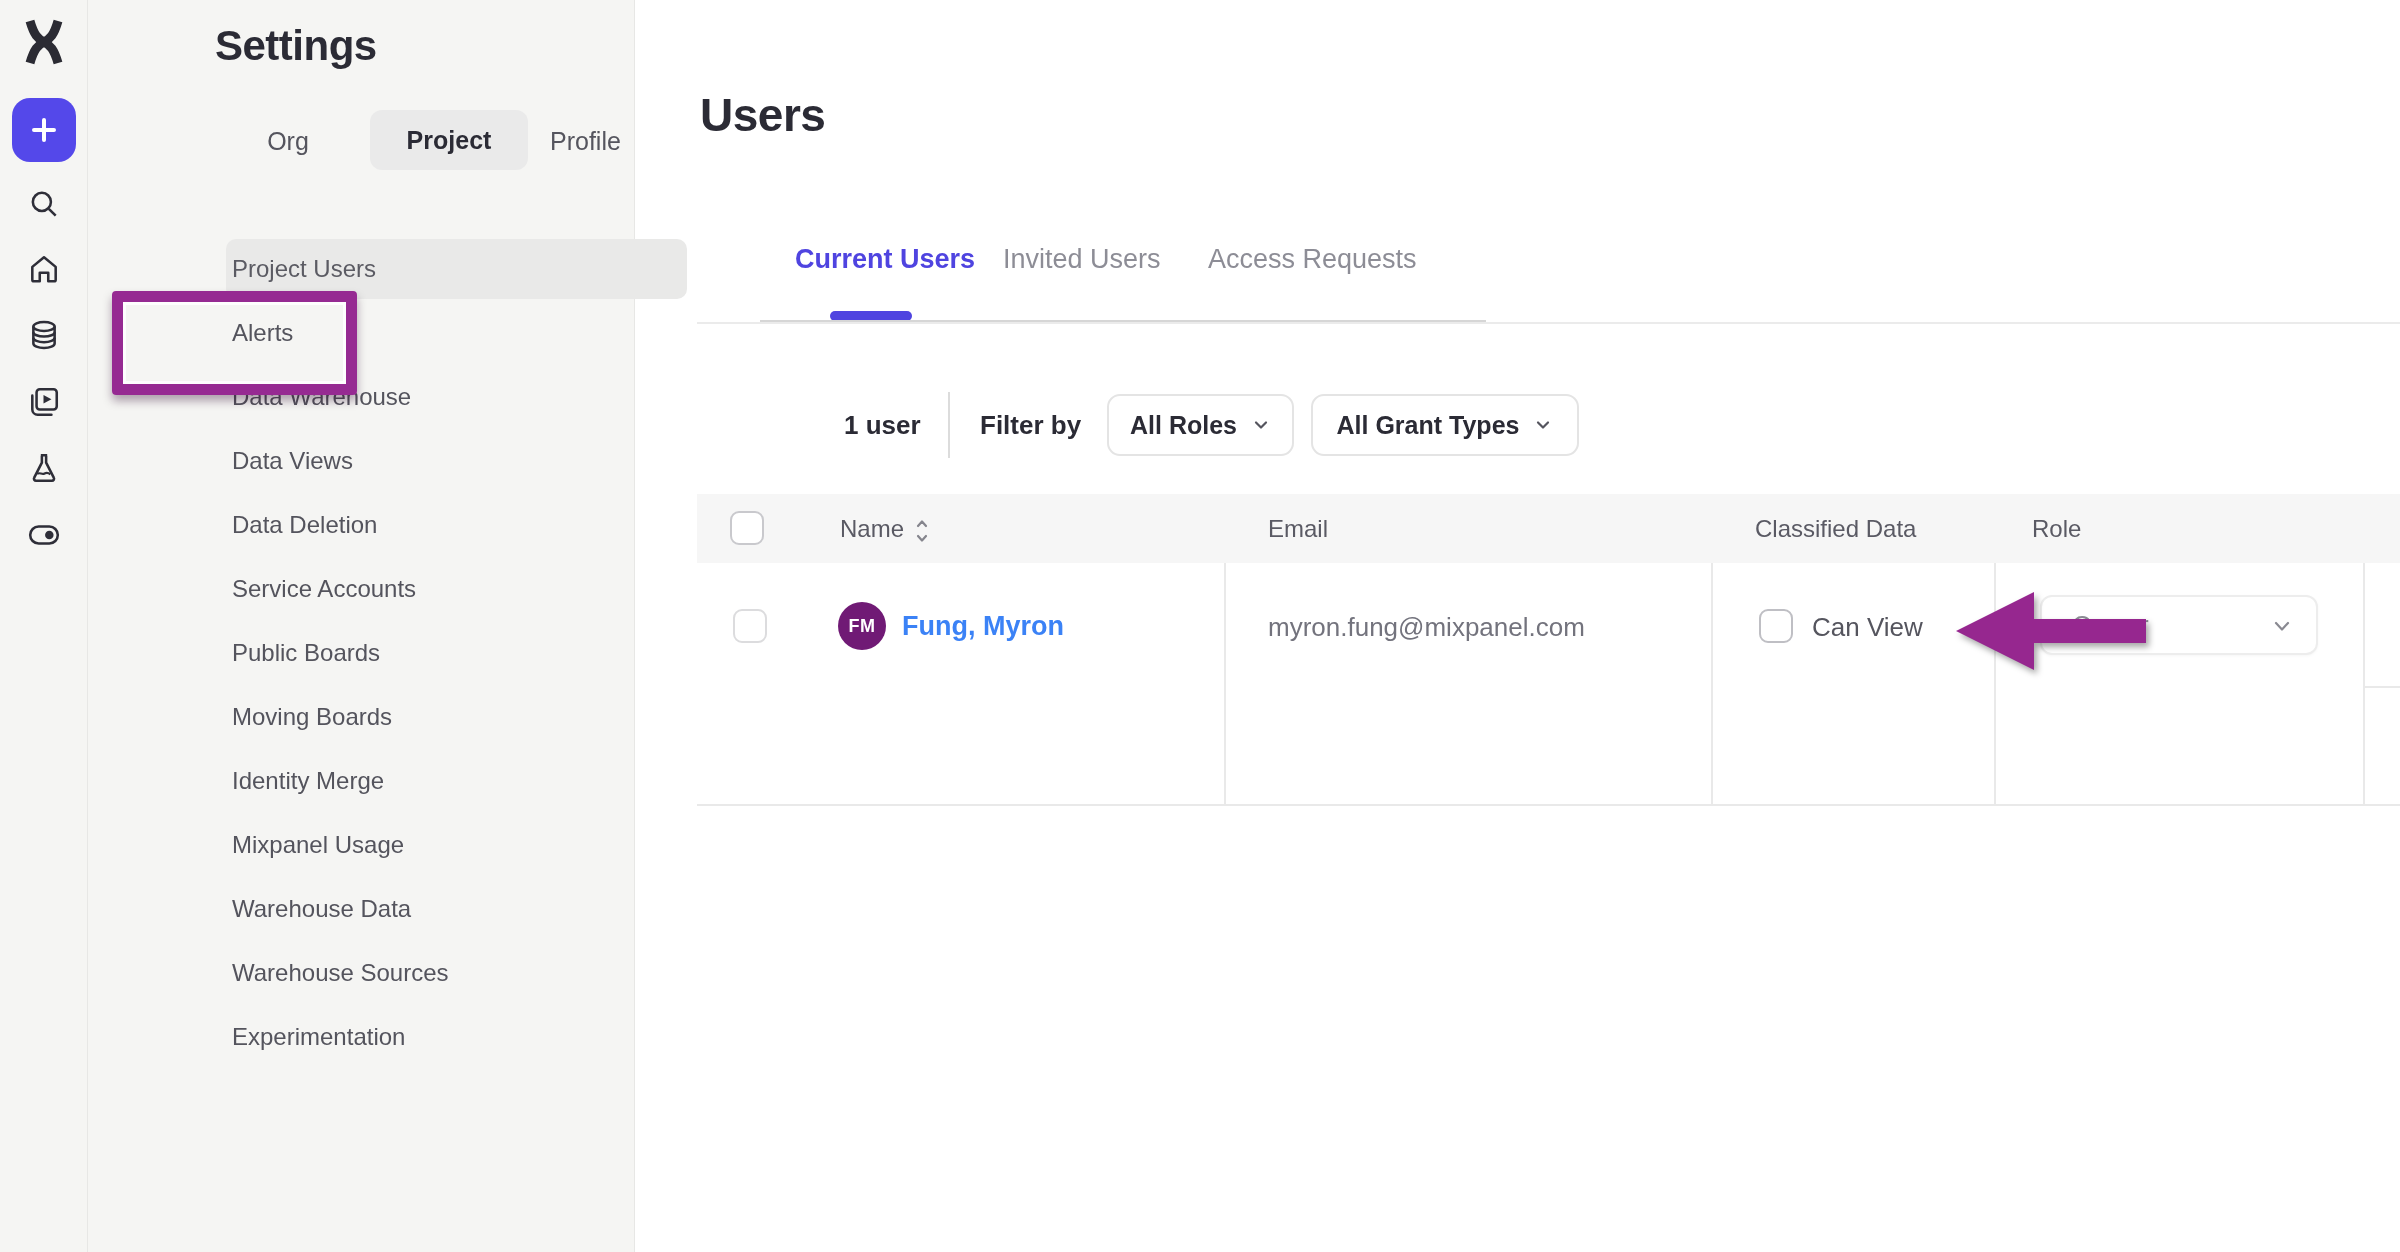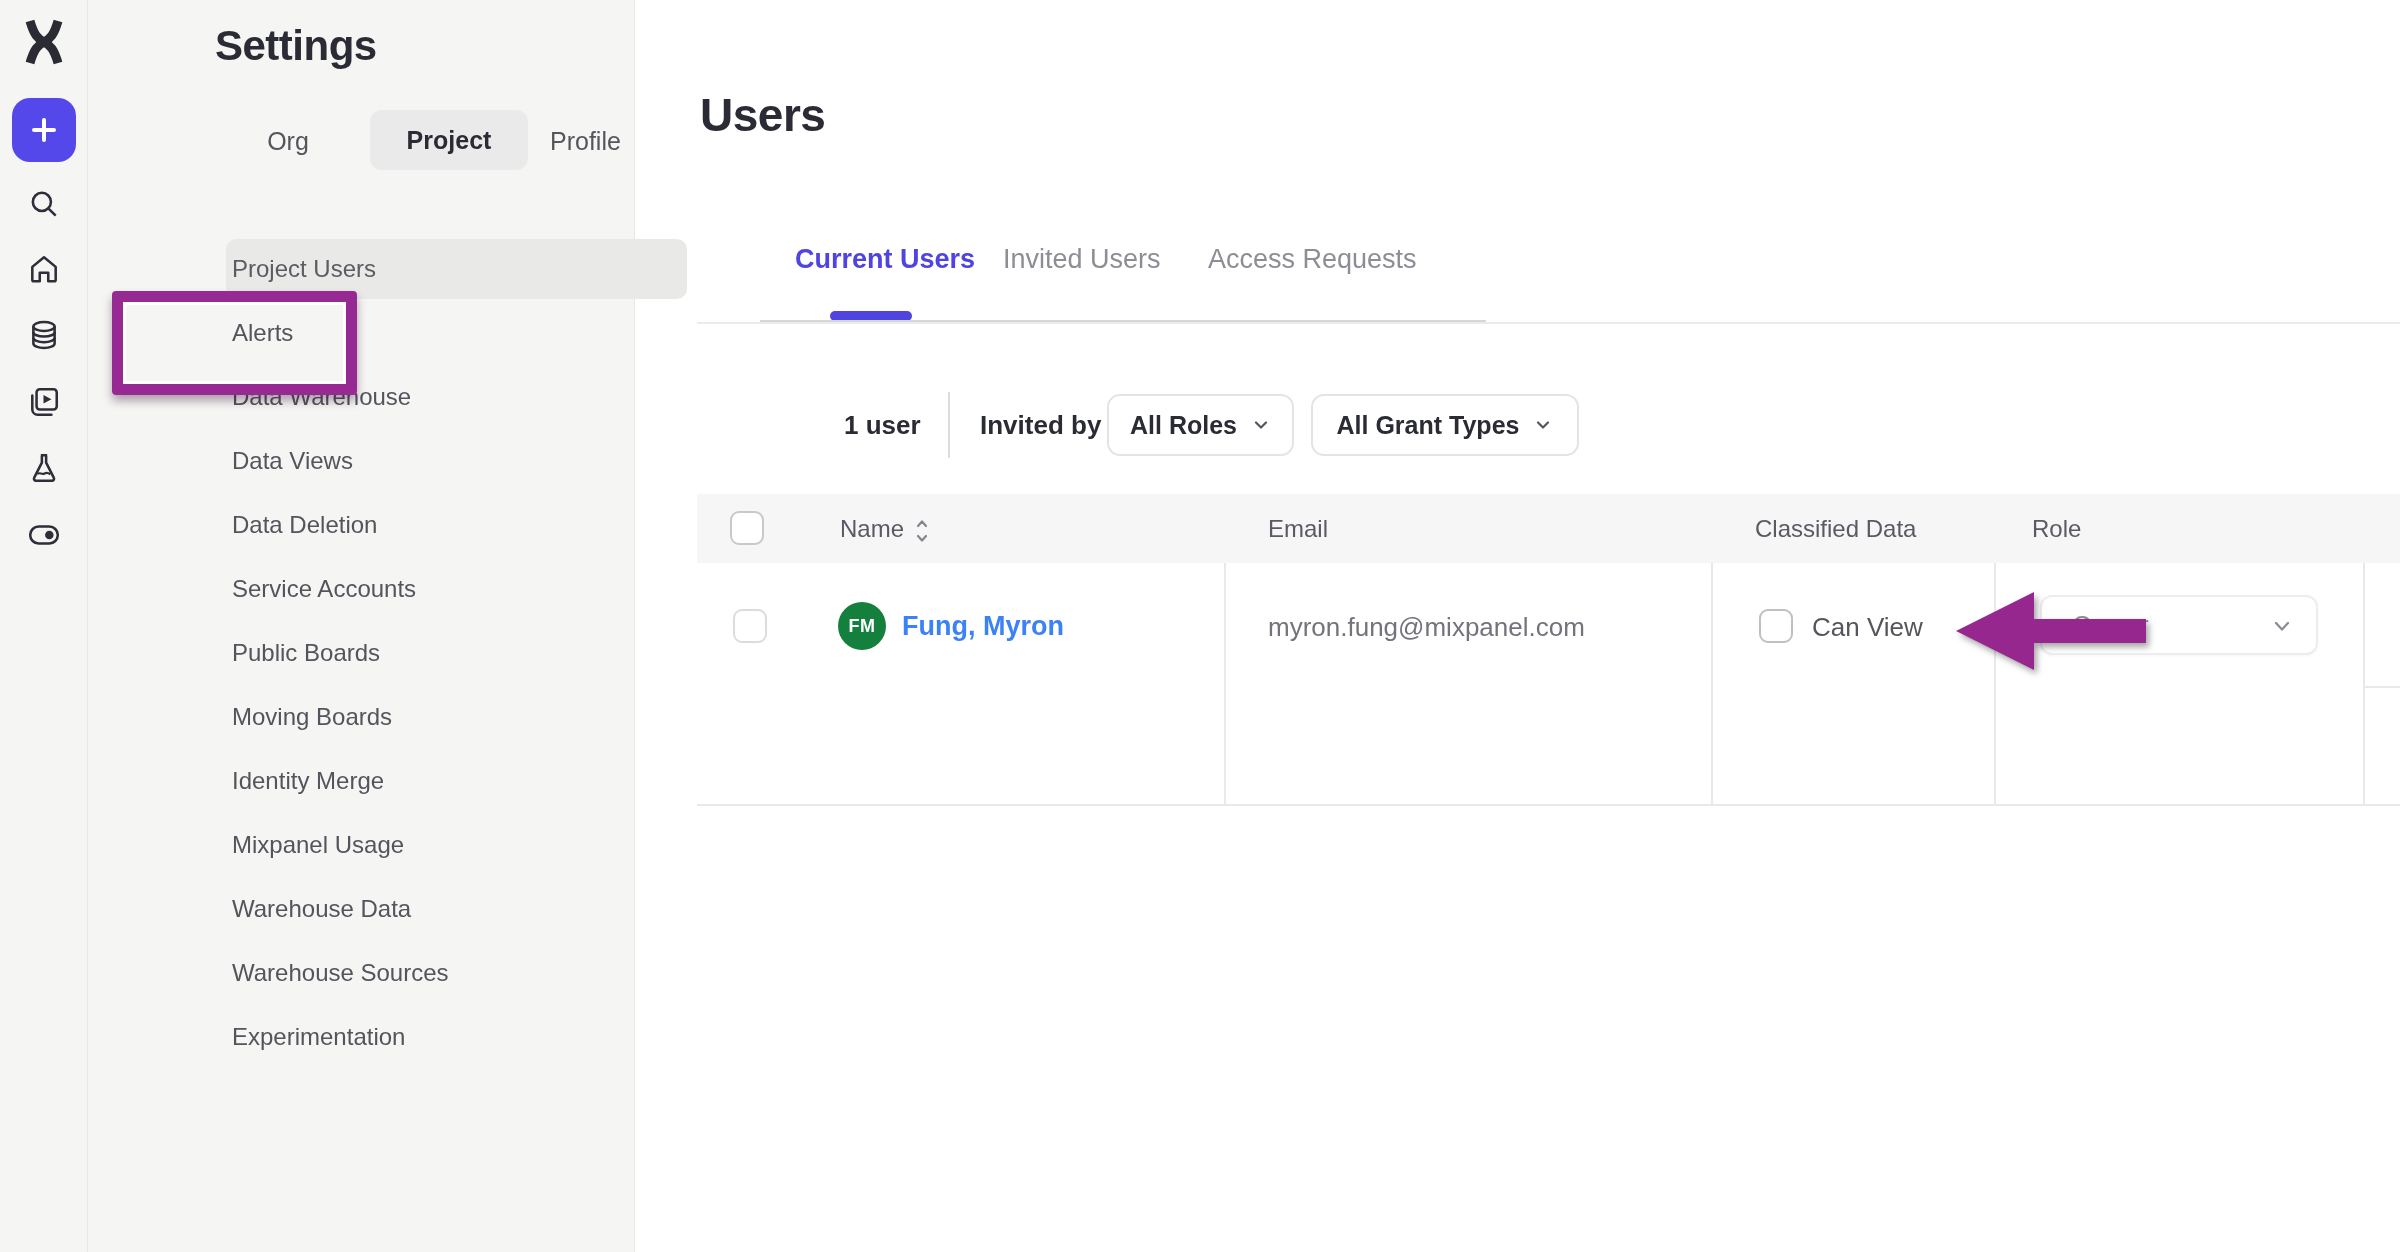"Invited by" div.abs { text: Invited -> Filter }
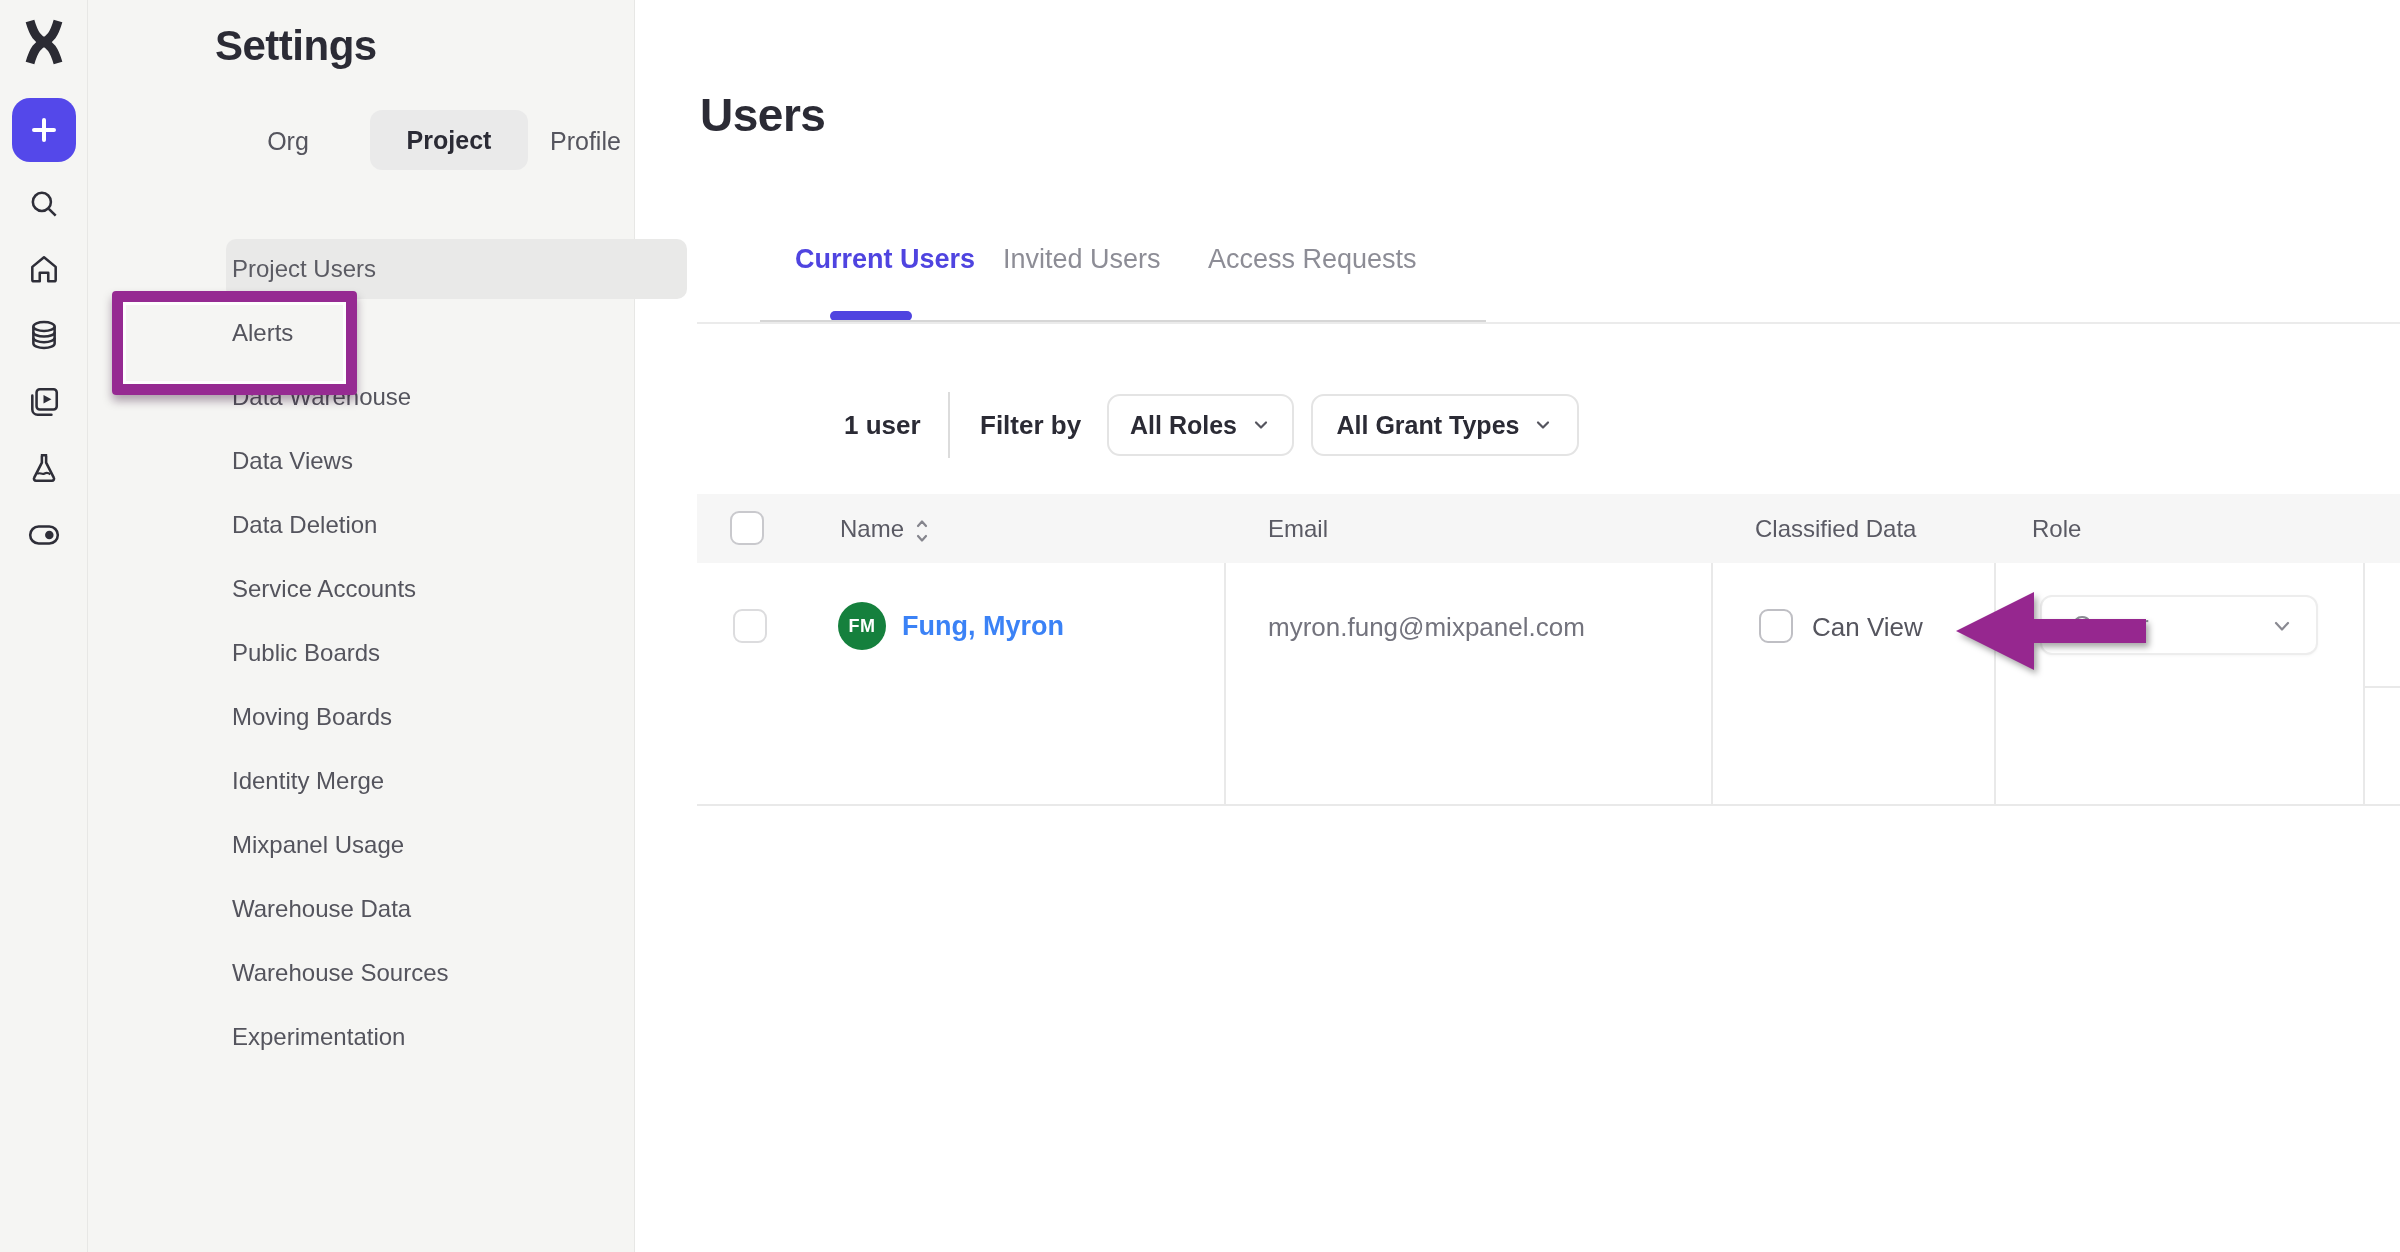"FM" .avatar { background: #15803d -> #701a75 }
